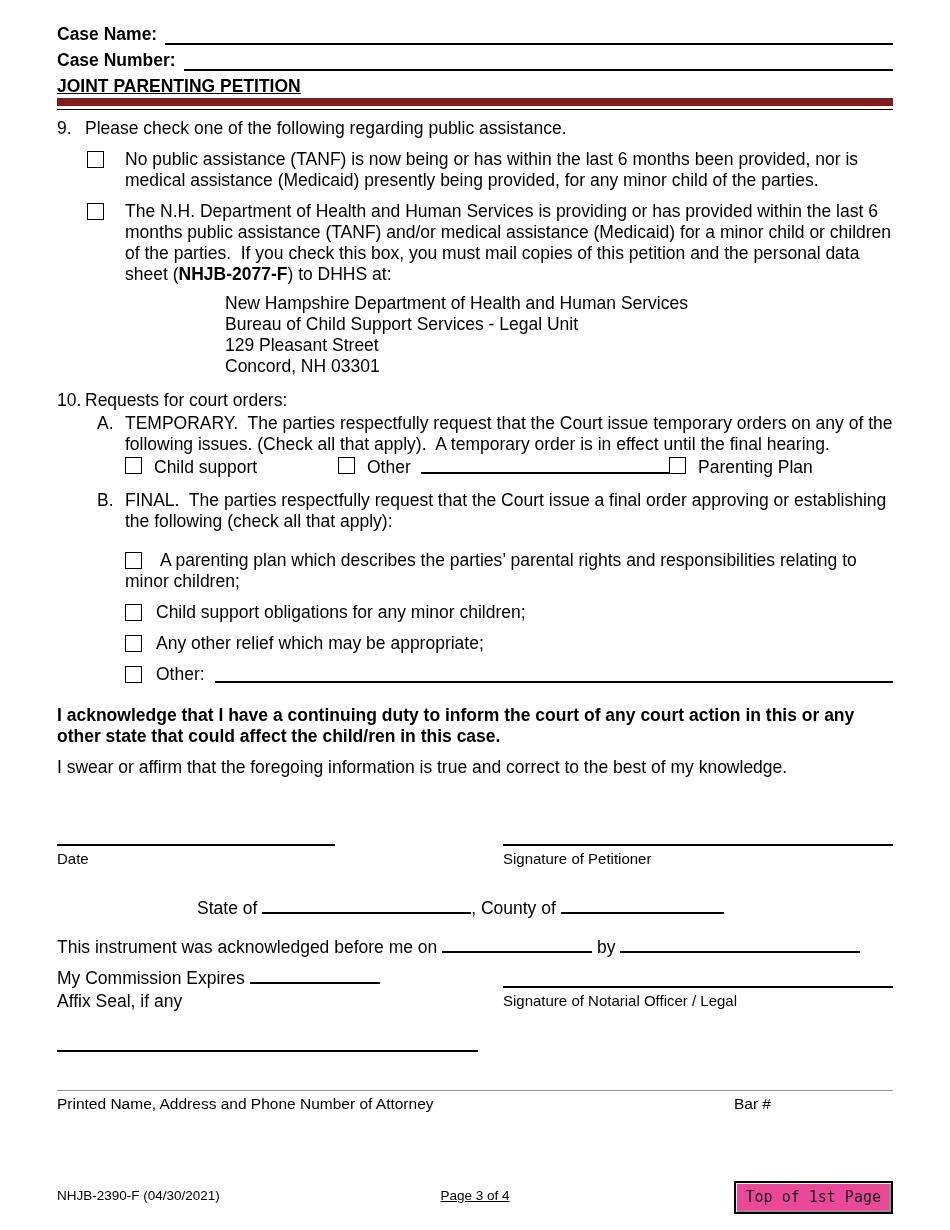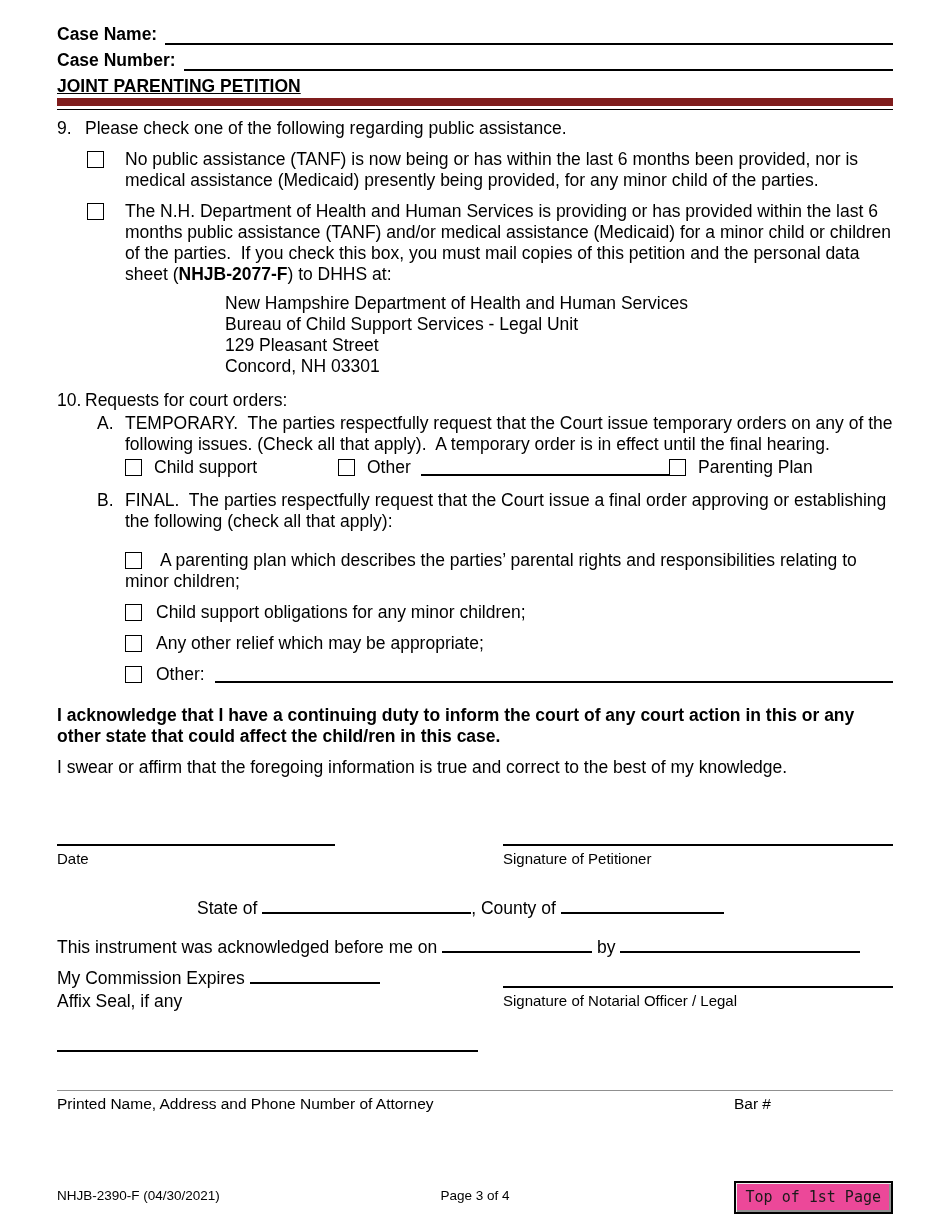"Child support" .trio-item { align-items: center -> none }
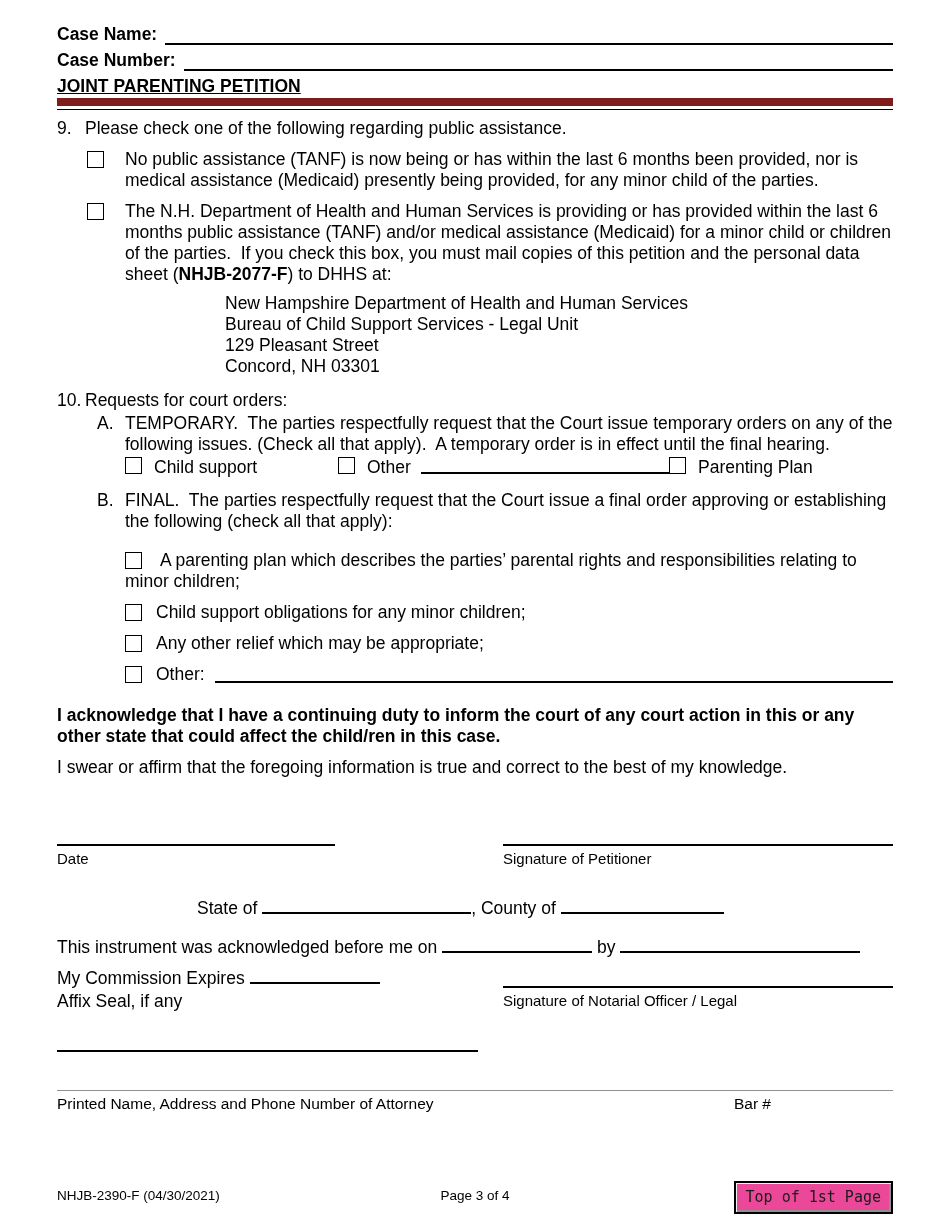"Page 3 of 4" .footer .page-no { text-decoration: none -> underline }
